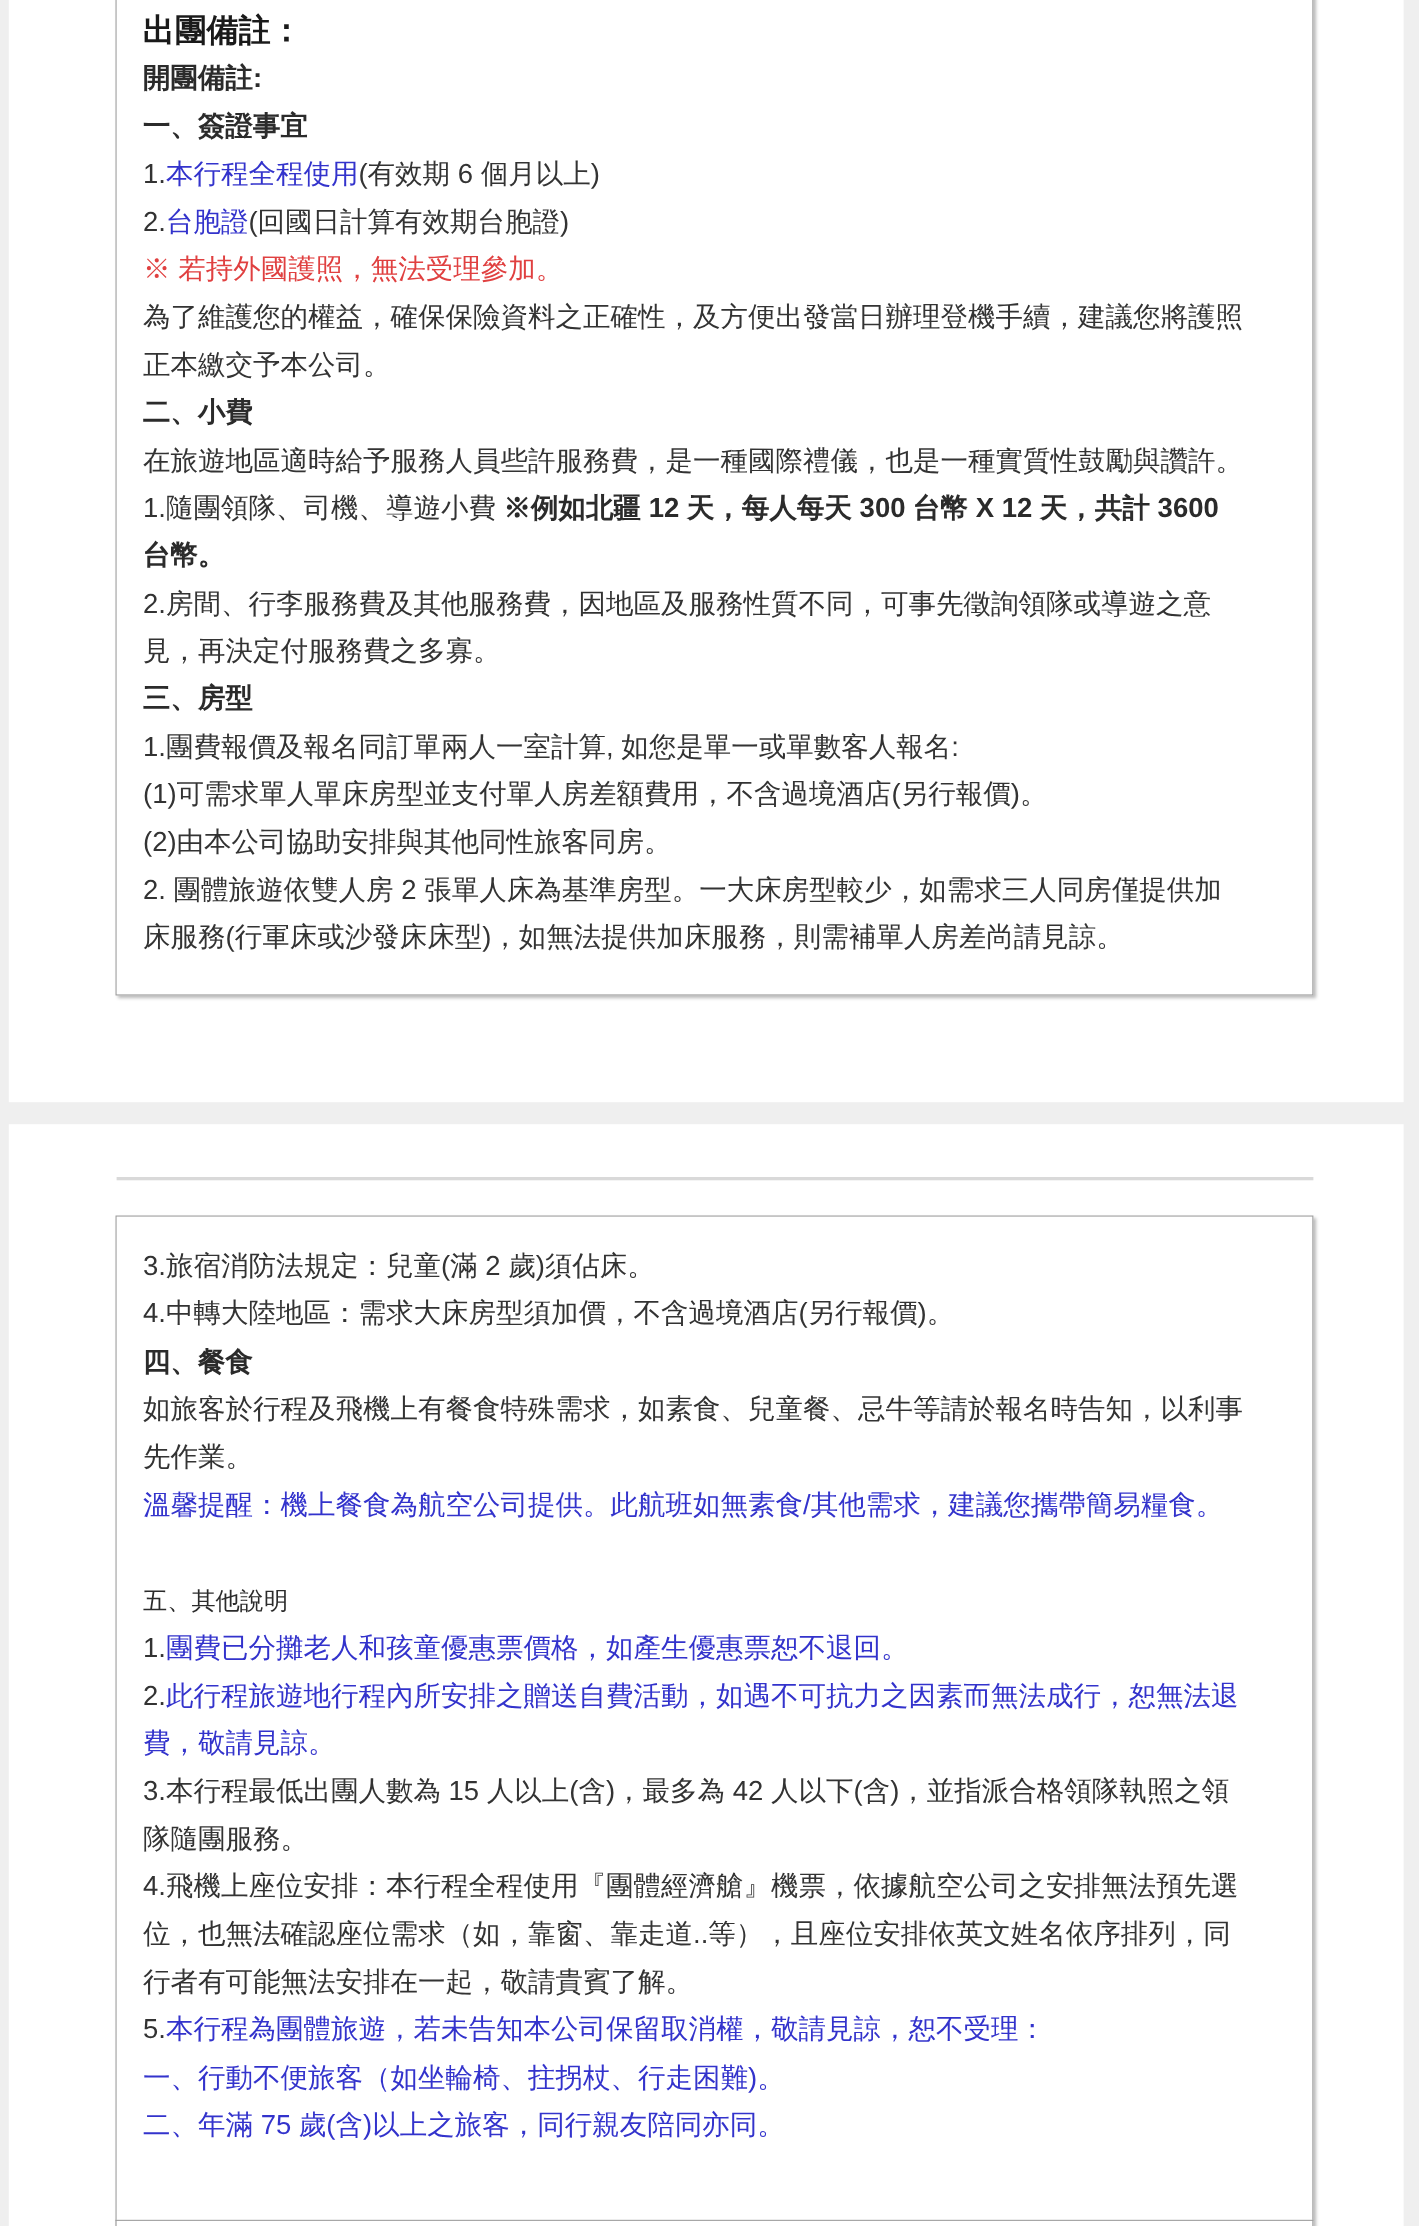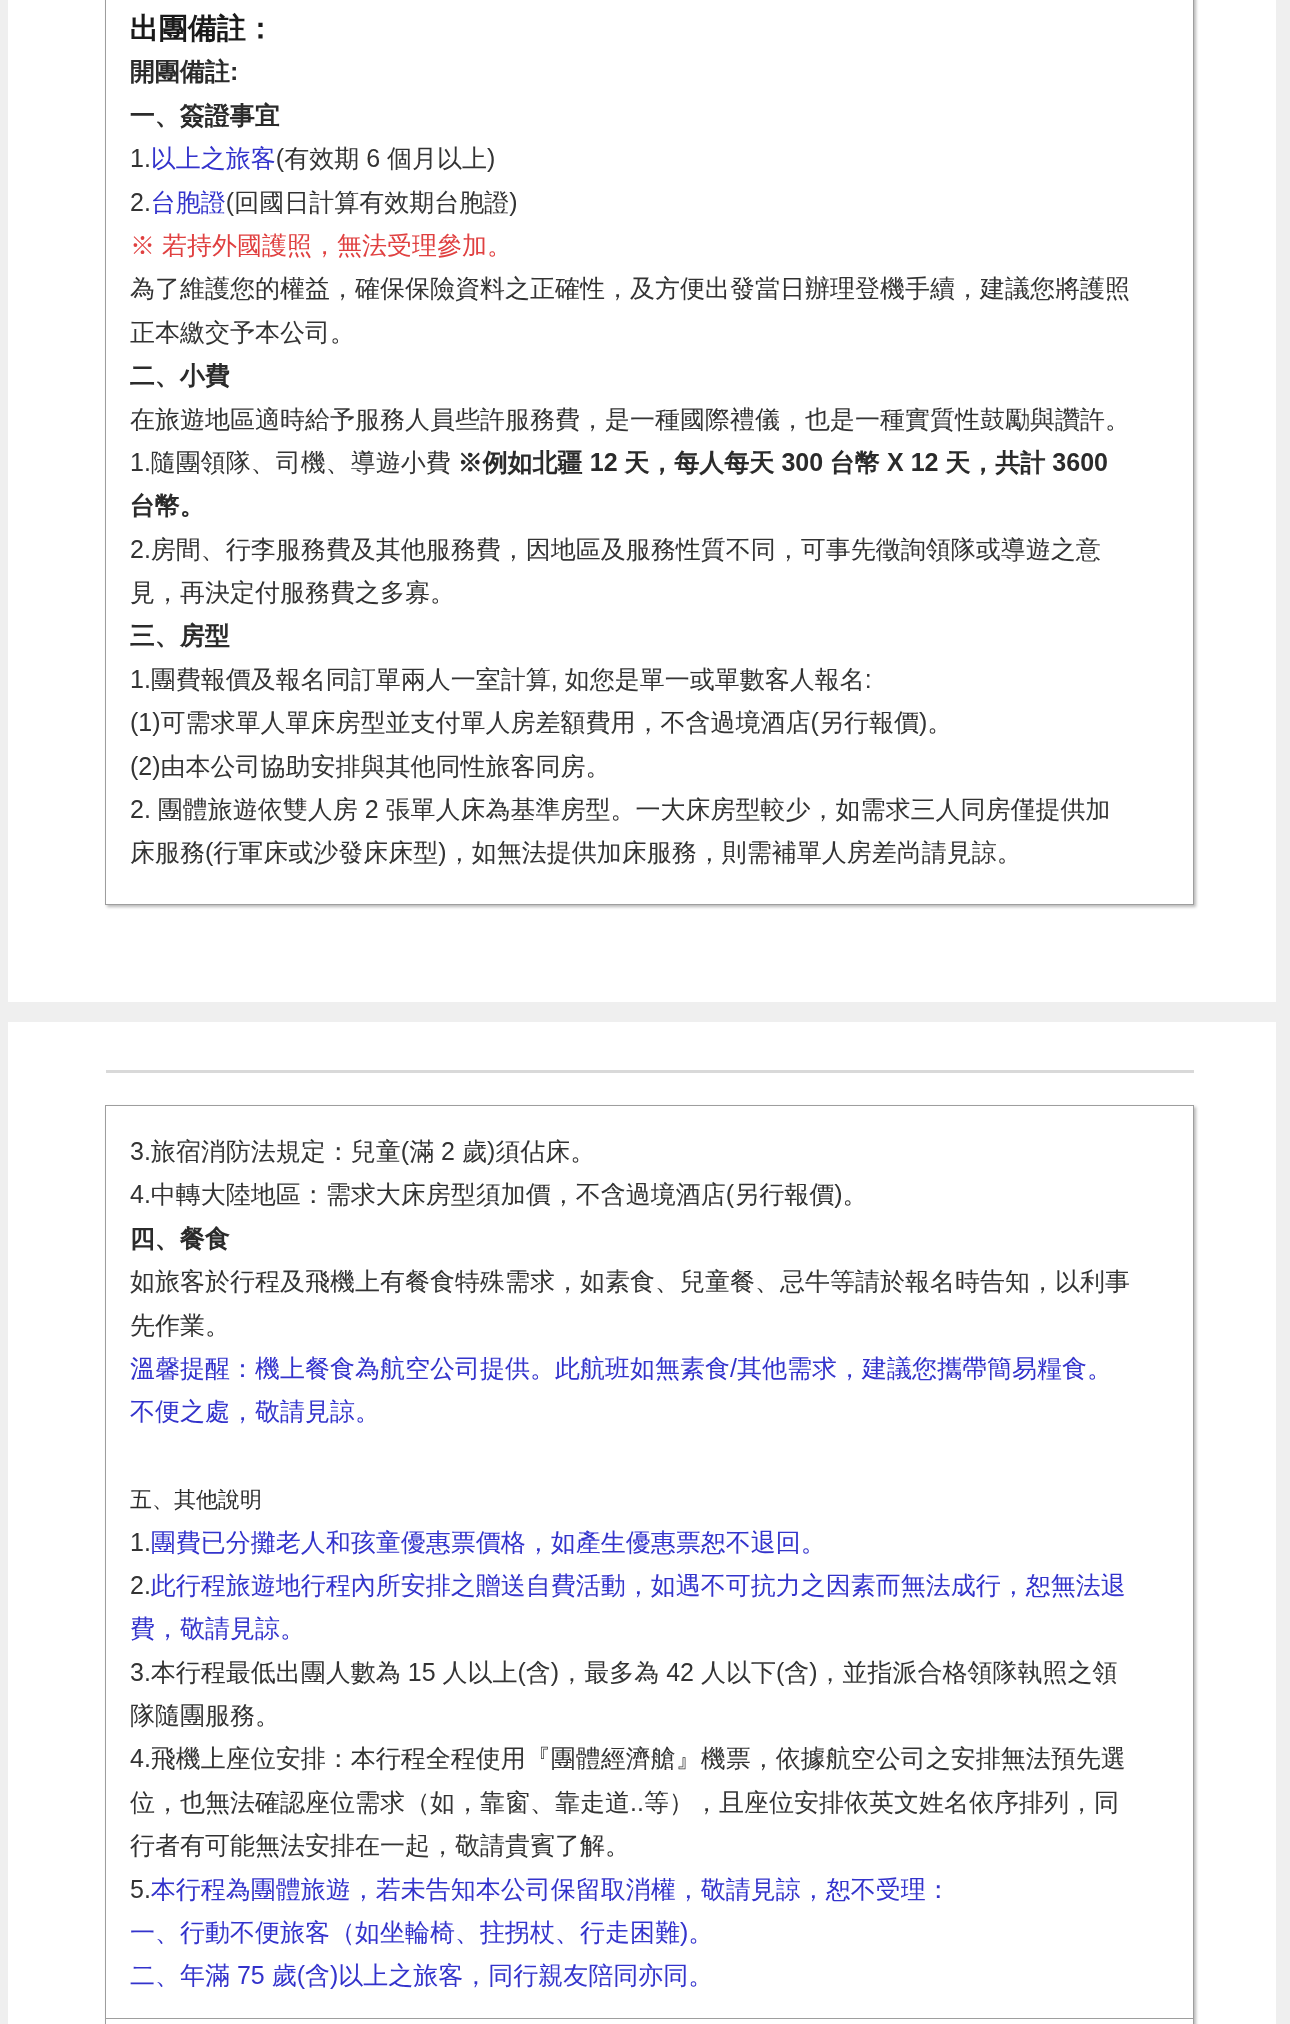"以上之旅客" span.blue { text: 以上之旅客 -> 本行程全程使用 }
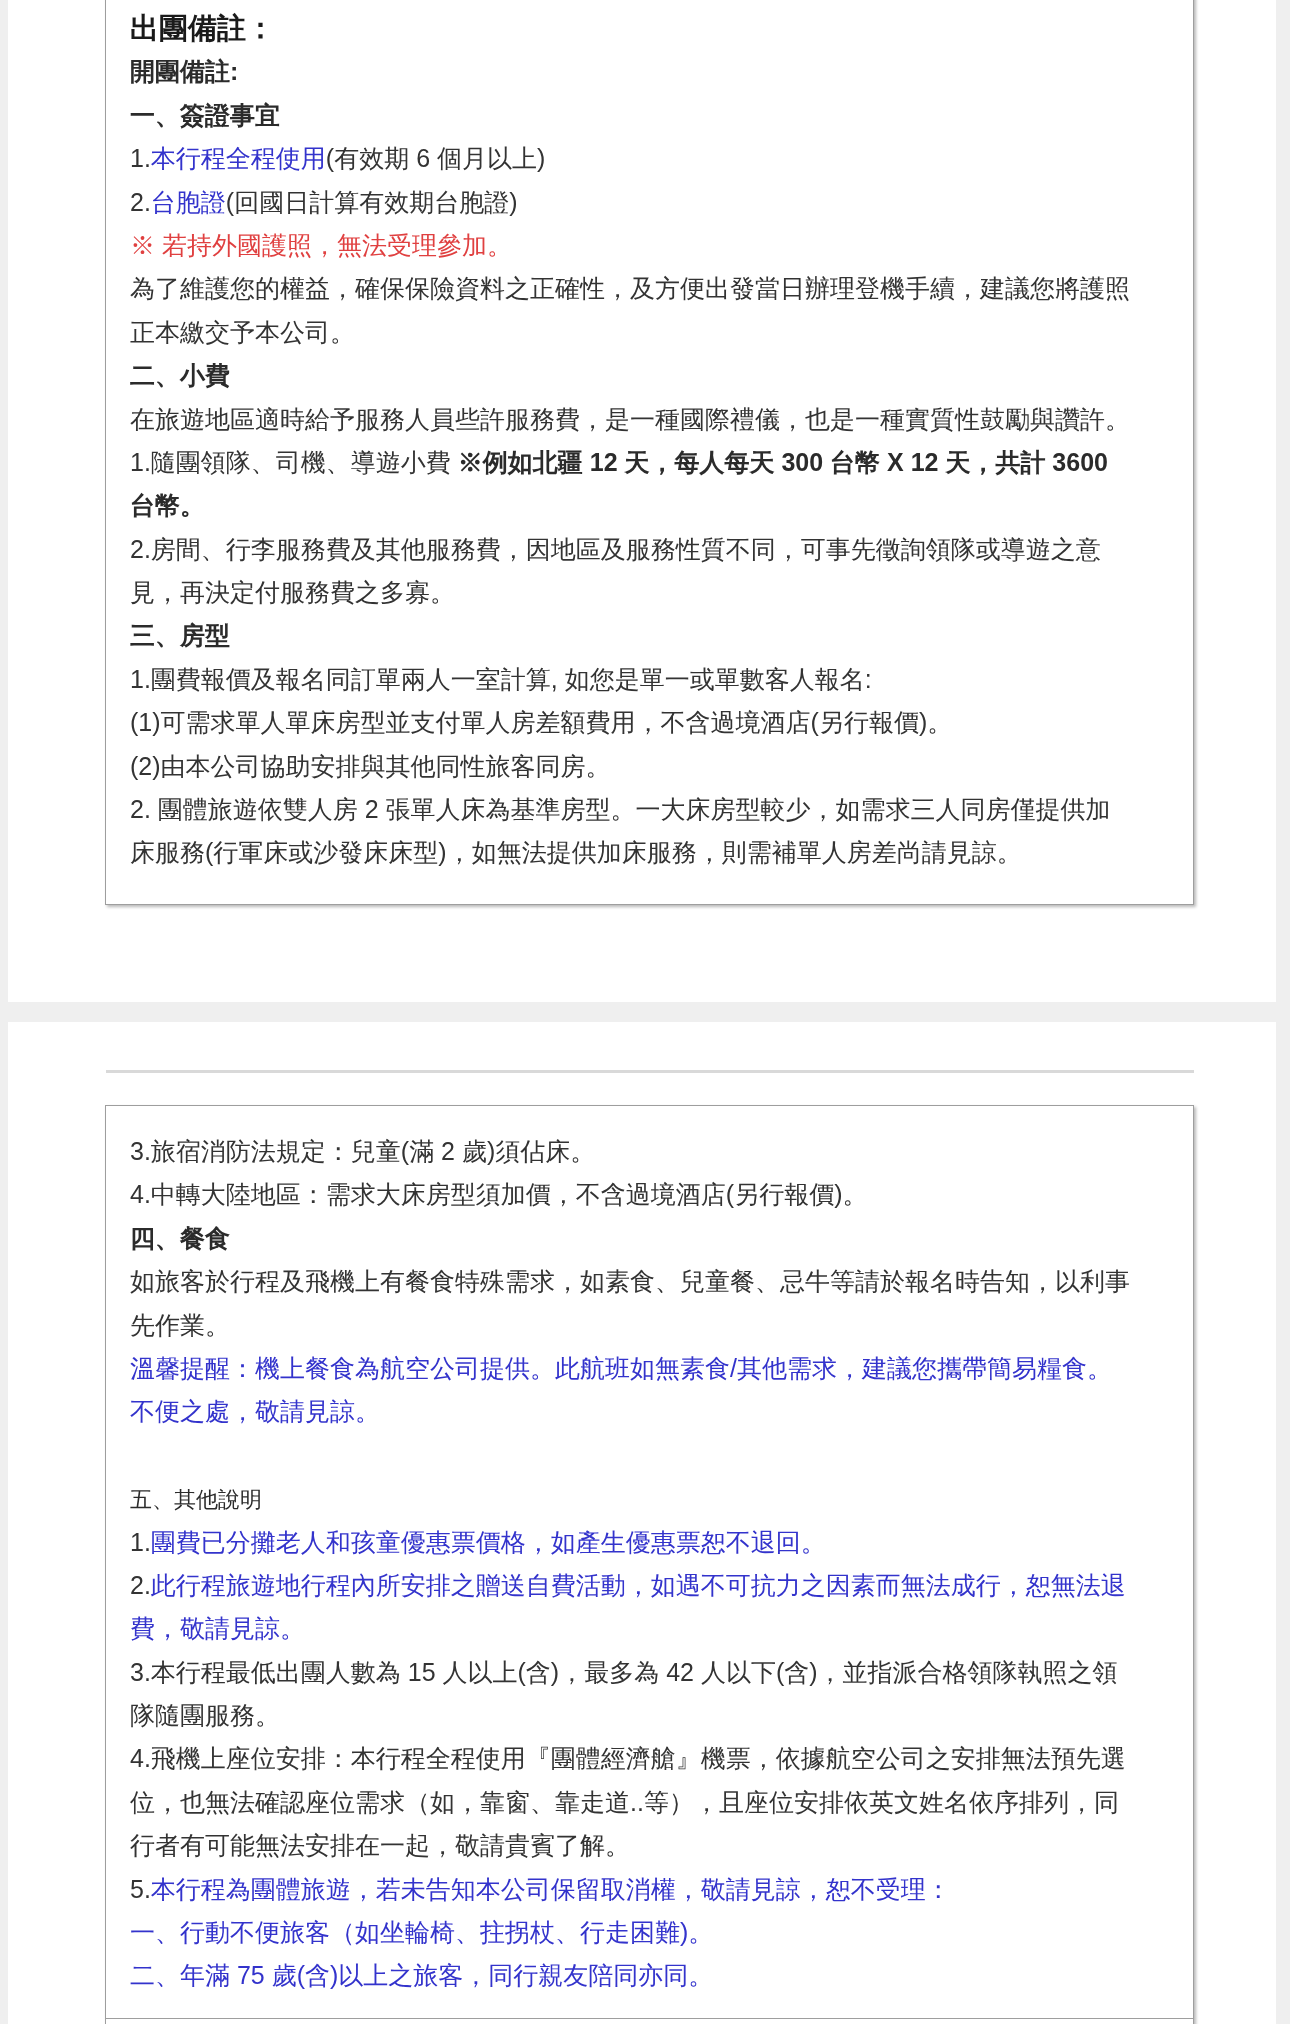"不便之處，敬請見諒。" div.line { html: <div><span>不便之處，敬請見諒。</span></div> -> none }
